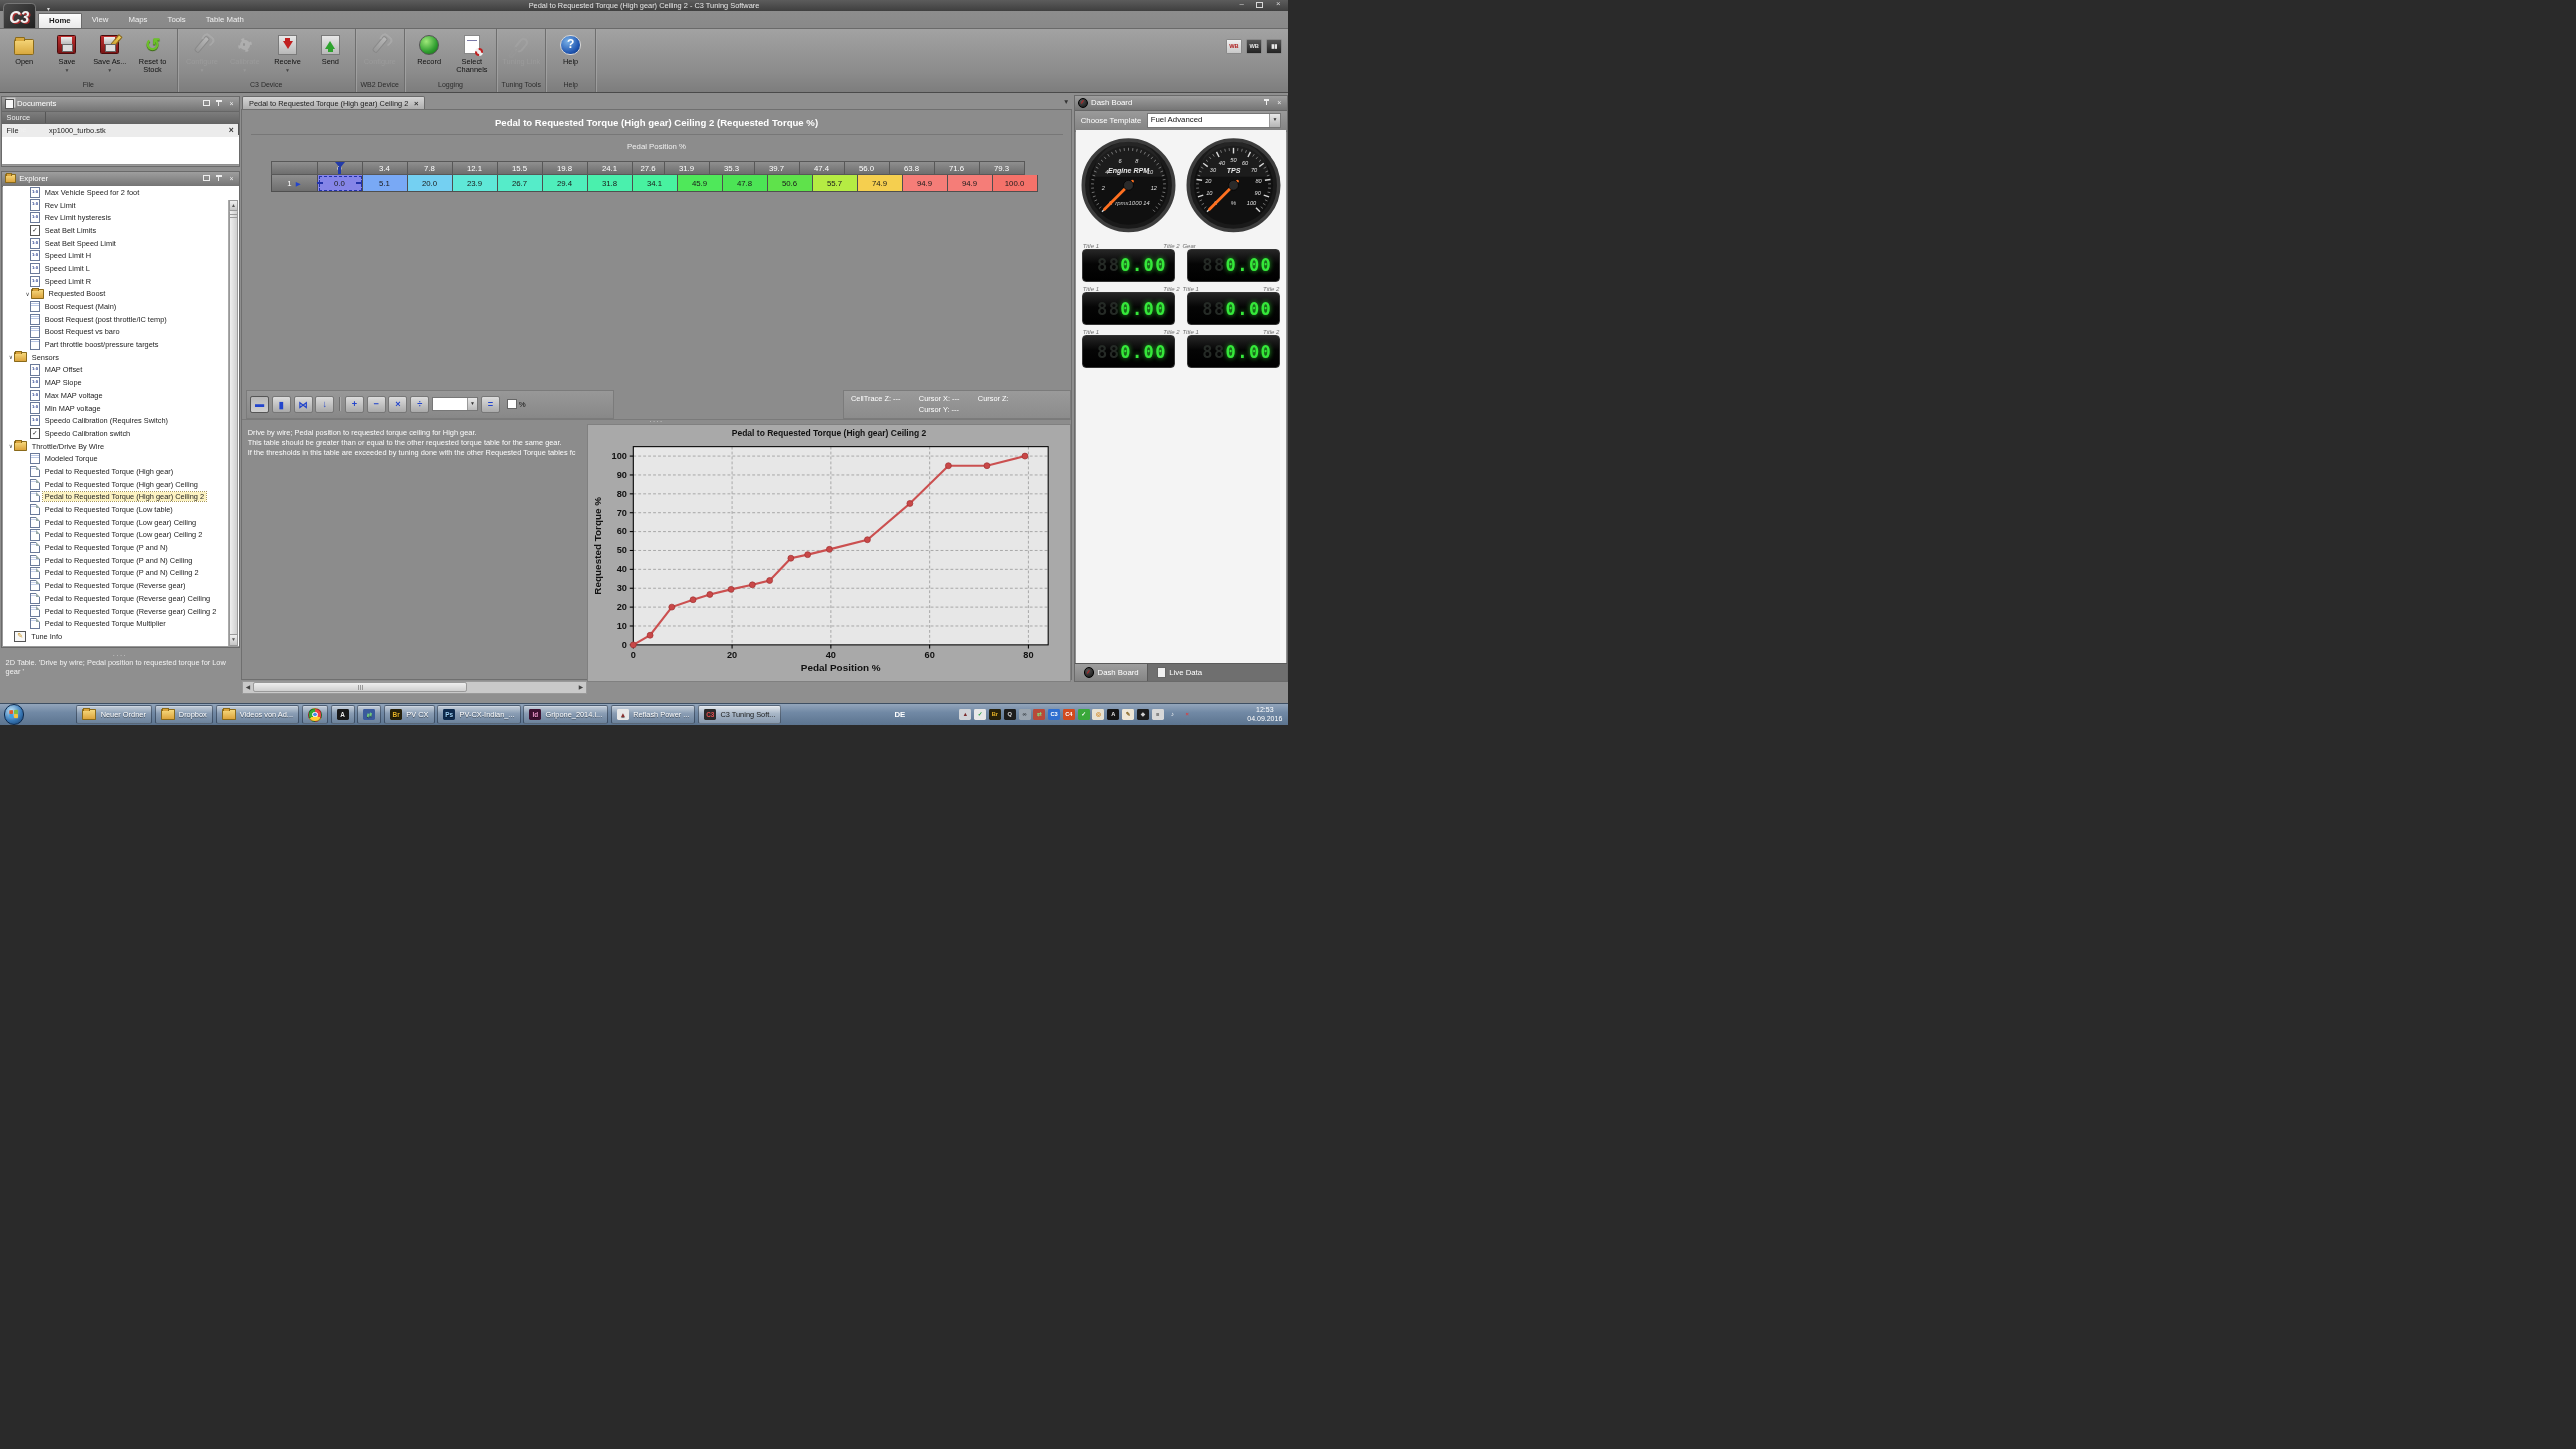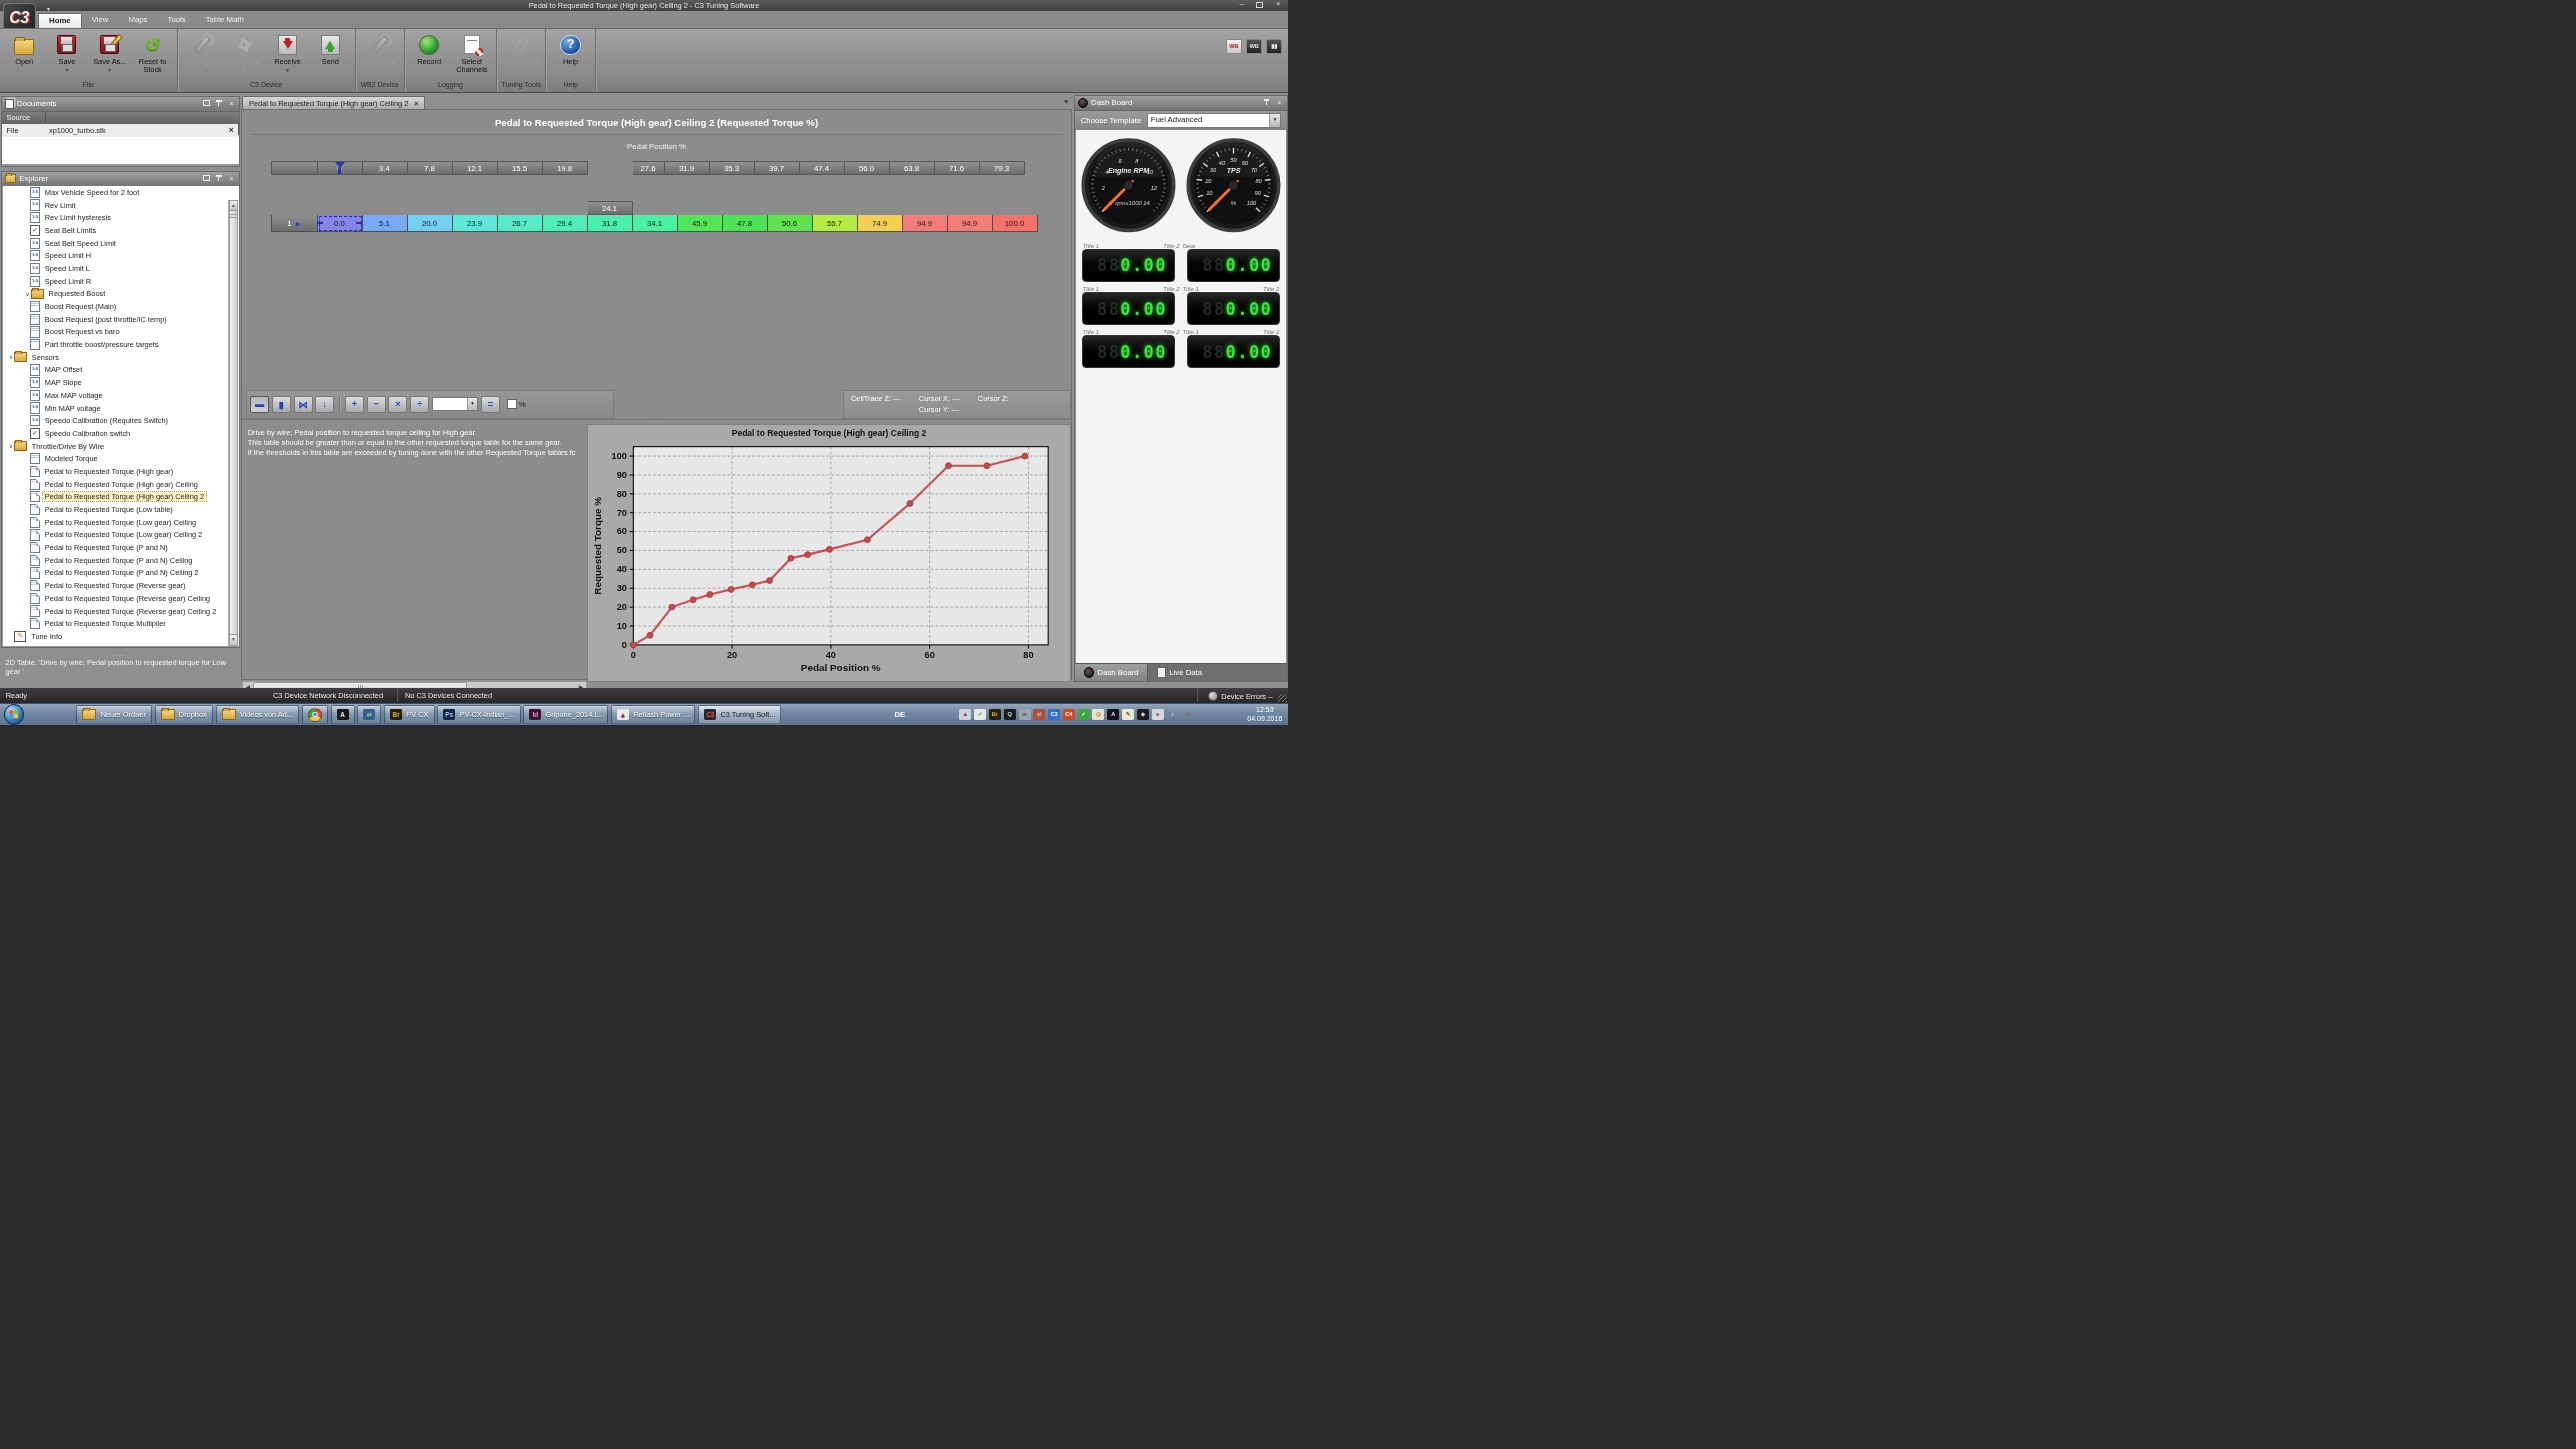"24.1" div.mth { margin-top: 40px -> none }
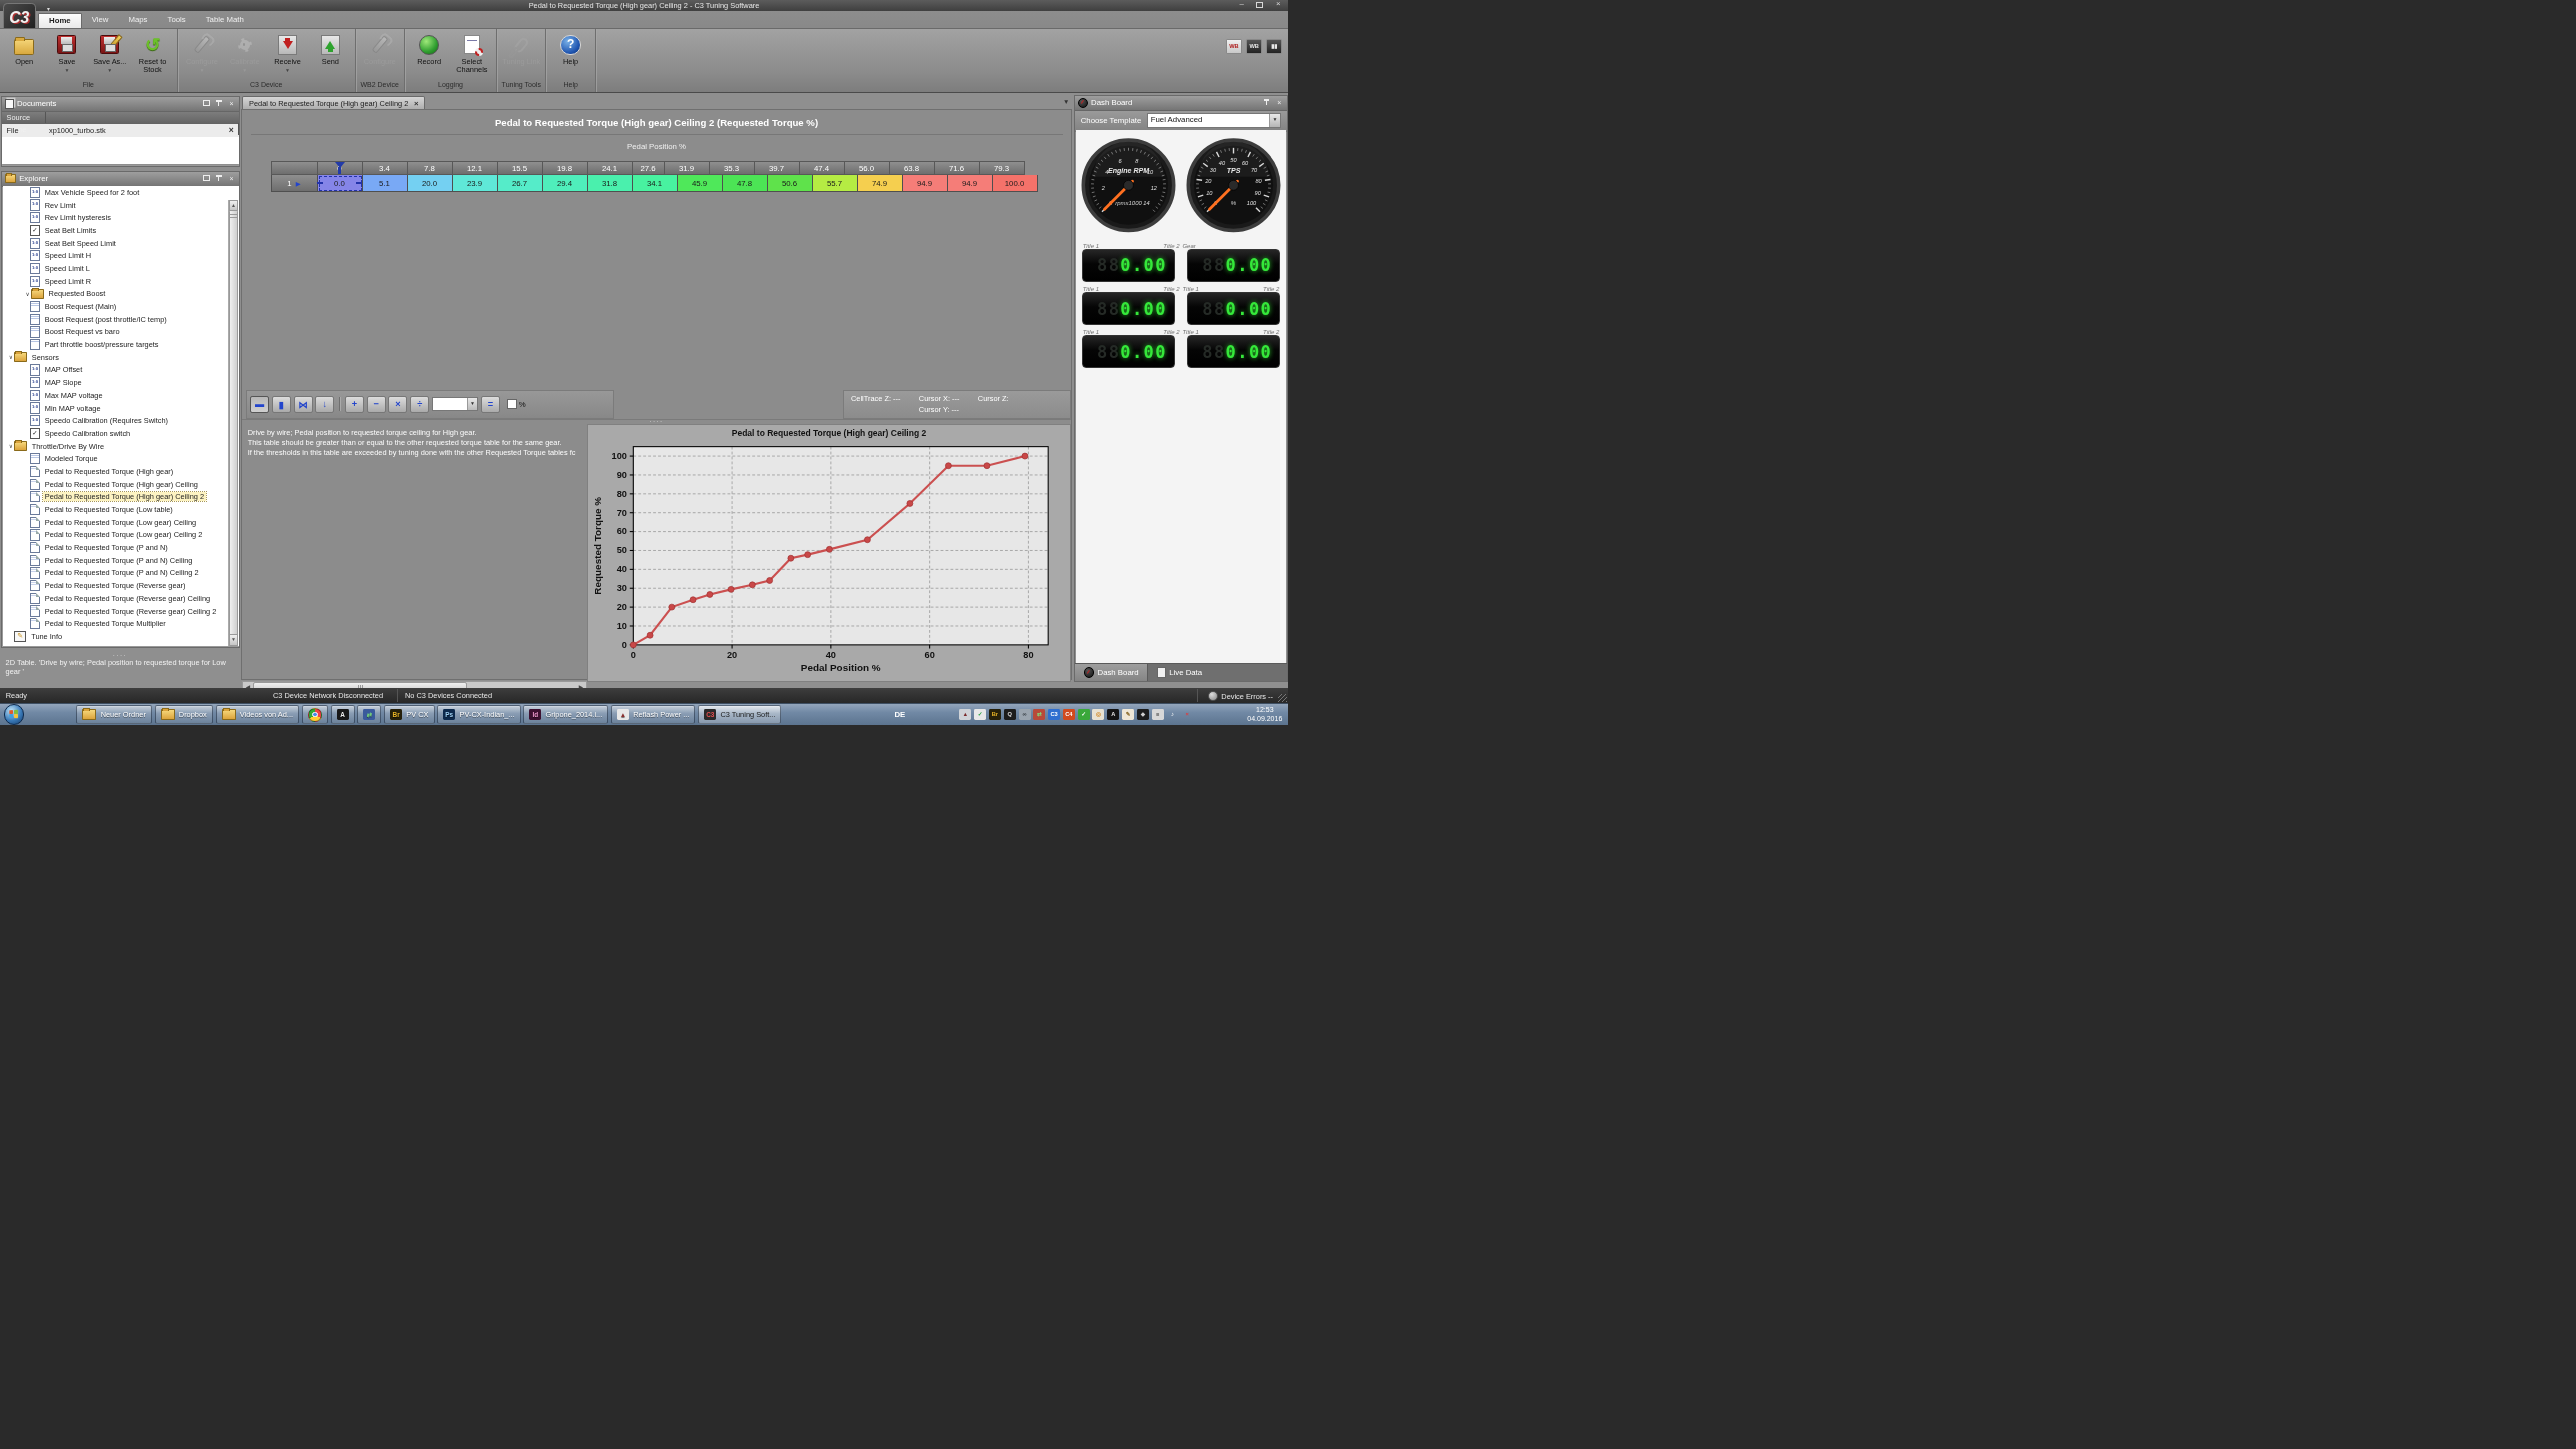"Ready" div.statusbar { html: <div> <span>Ready</span> <span>C3 Device Network Disconnected</span> <span></span> <span>No C3 Devices Connected</span> <span></span> <span><span></span><span>Device Errors --</span></span> <span></span> </div> -> none }
